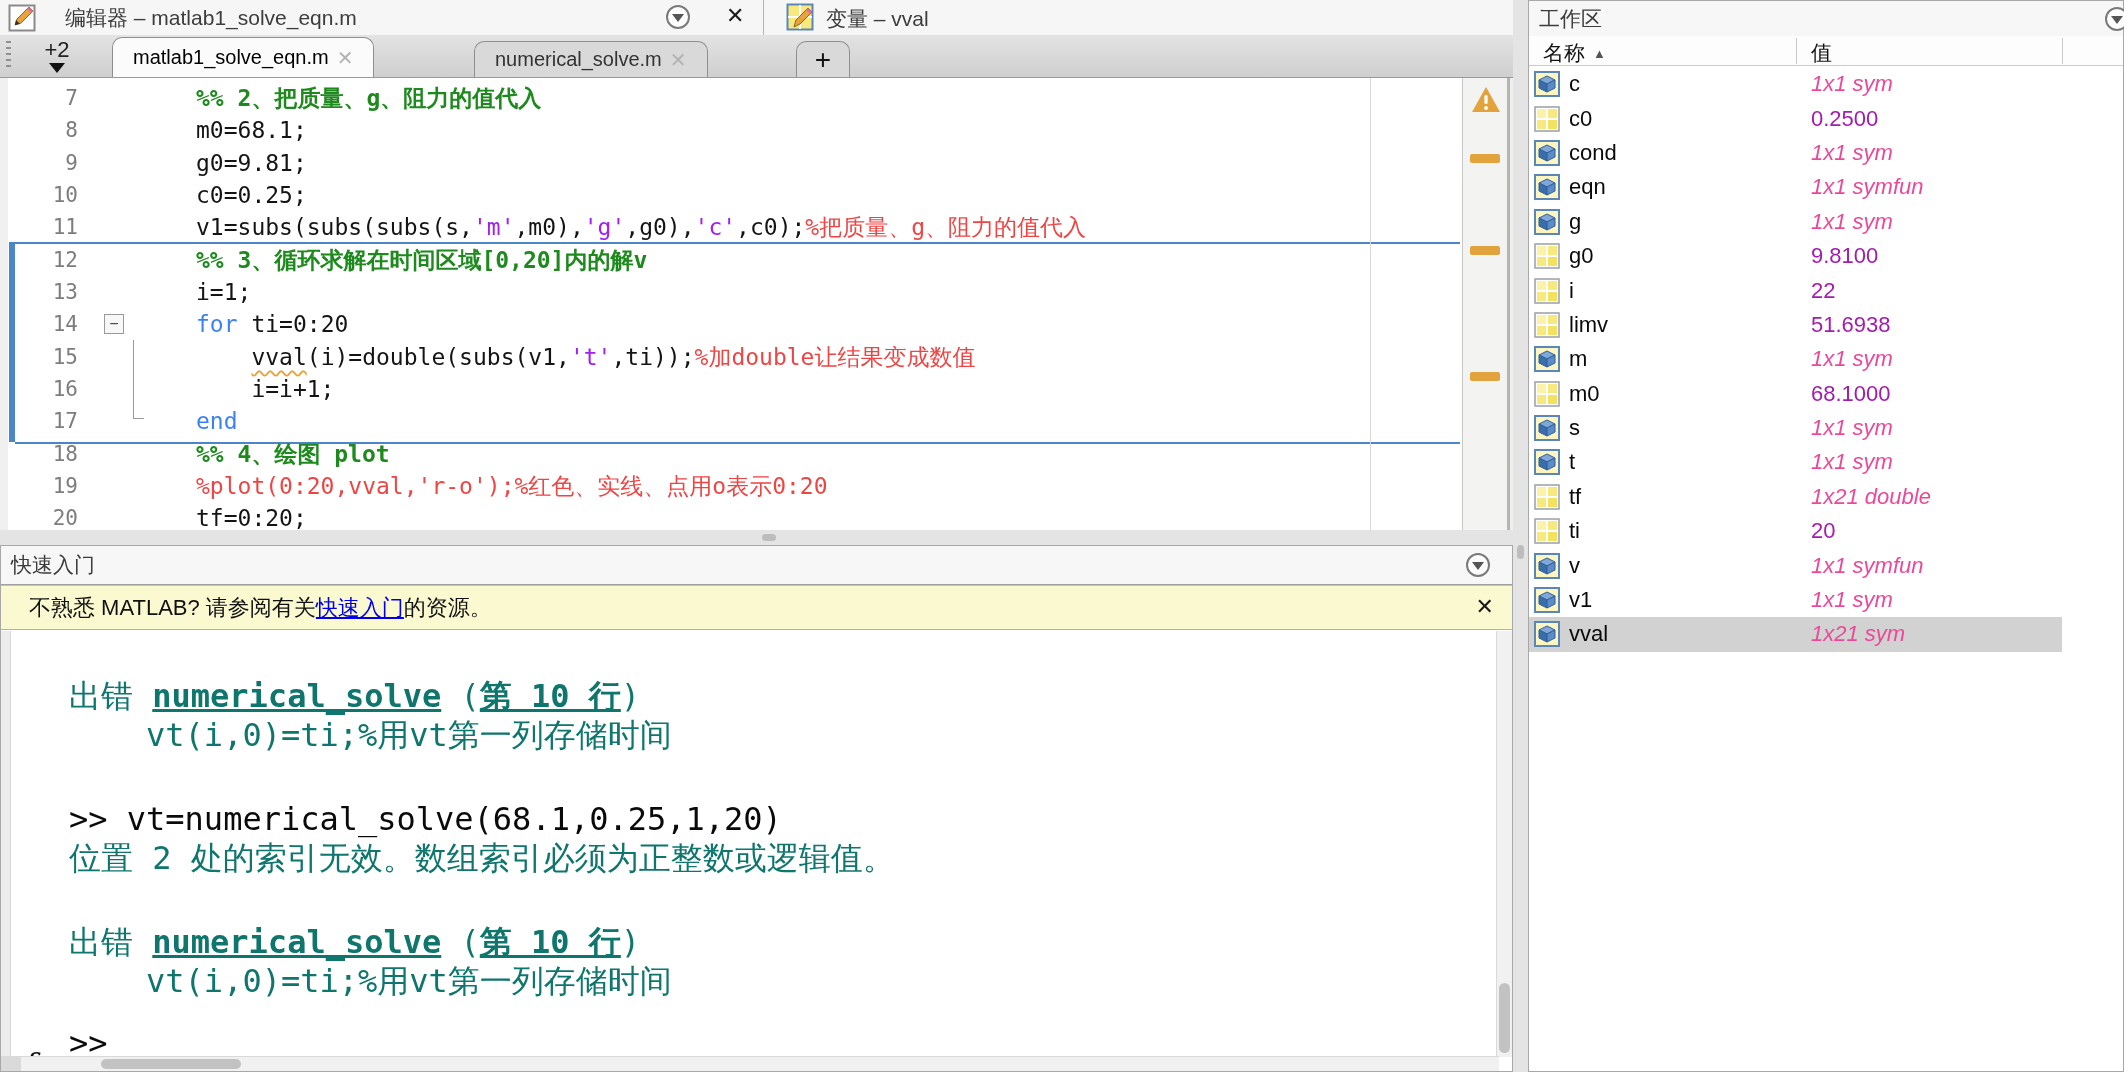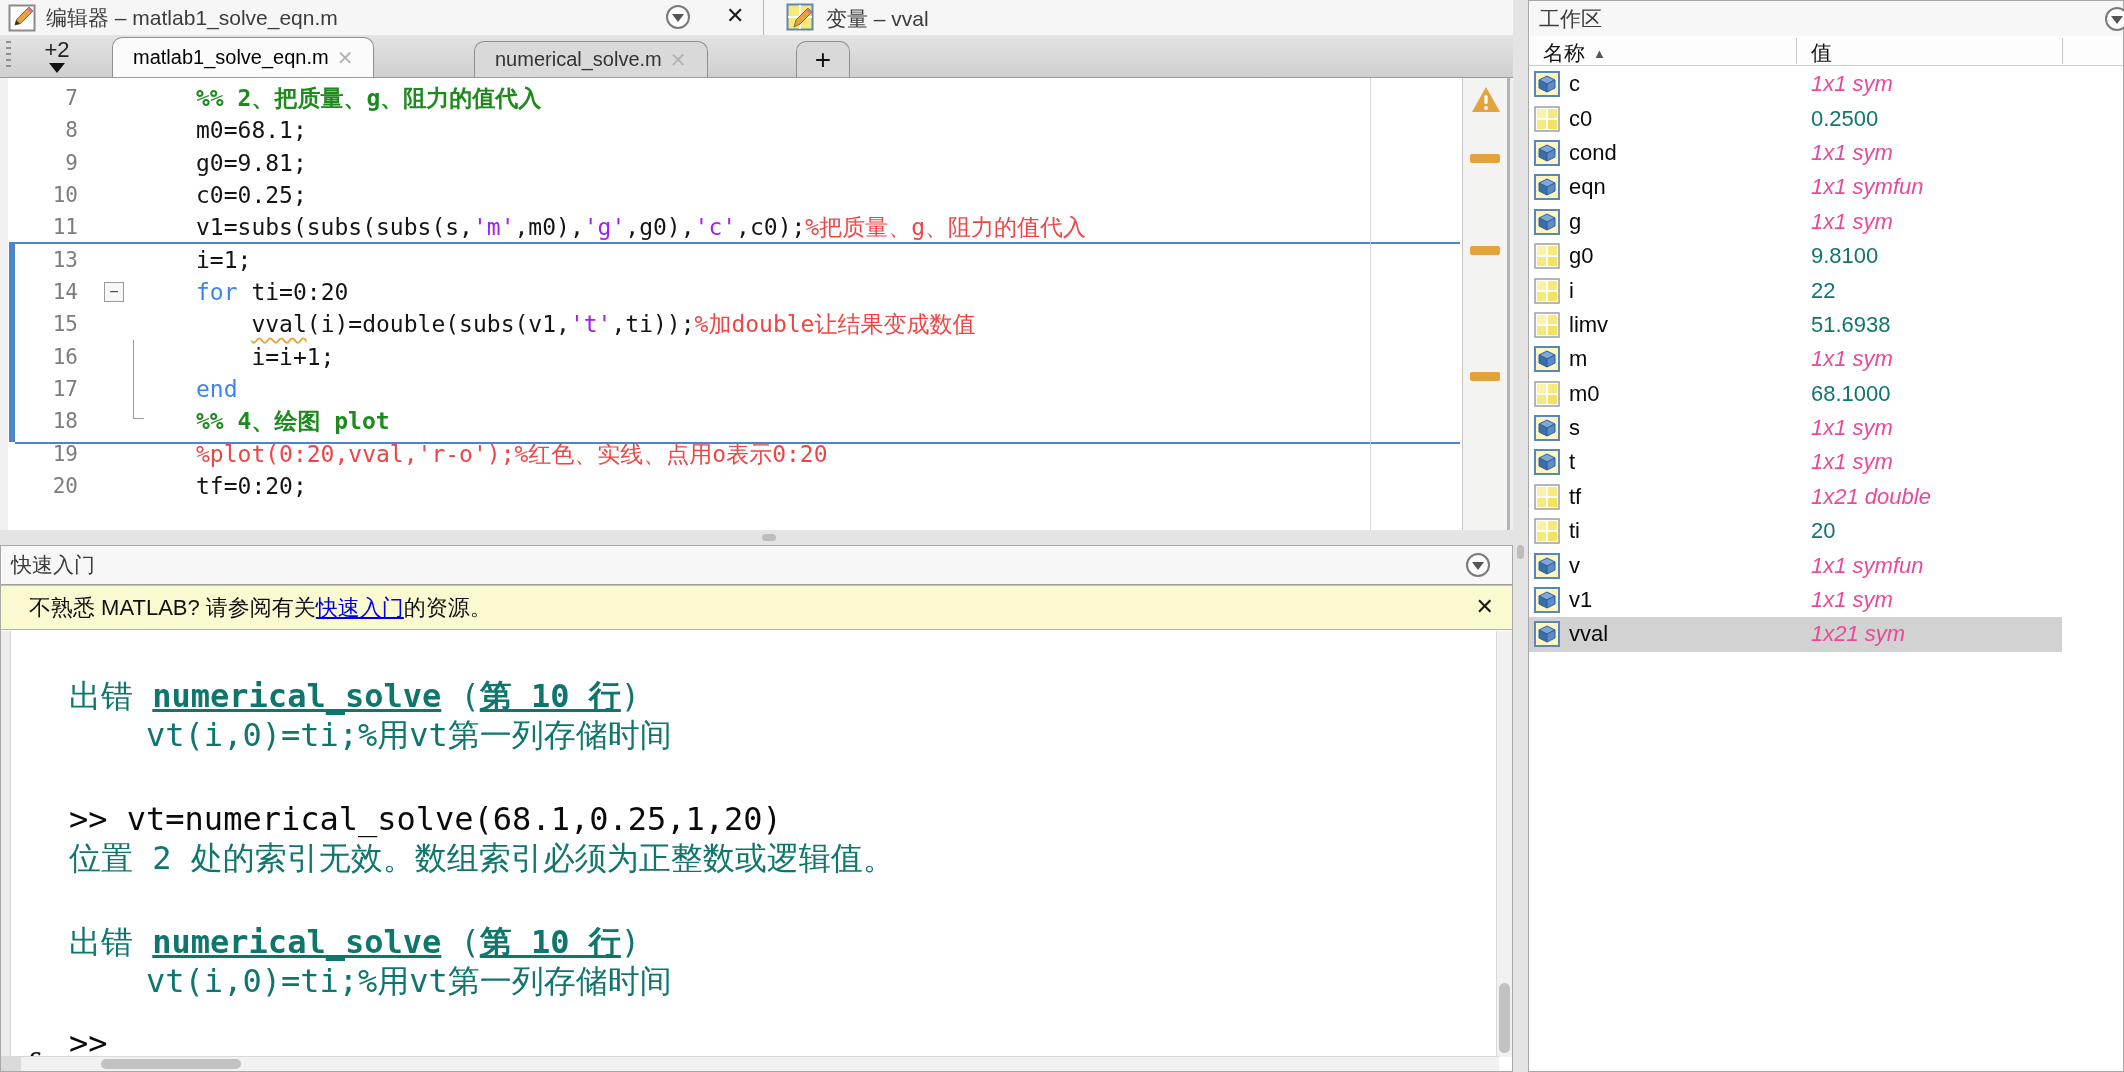"编辑器 – matlab1_solve_eqn.m" .titlebar { gap: none -> 19px }
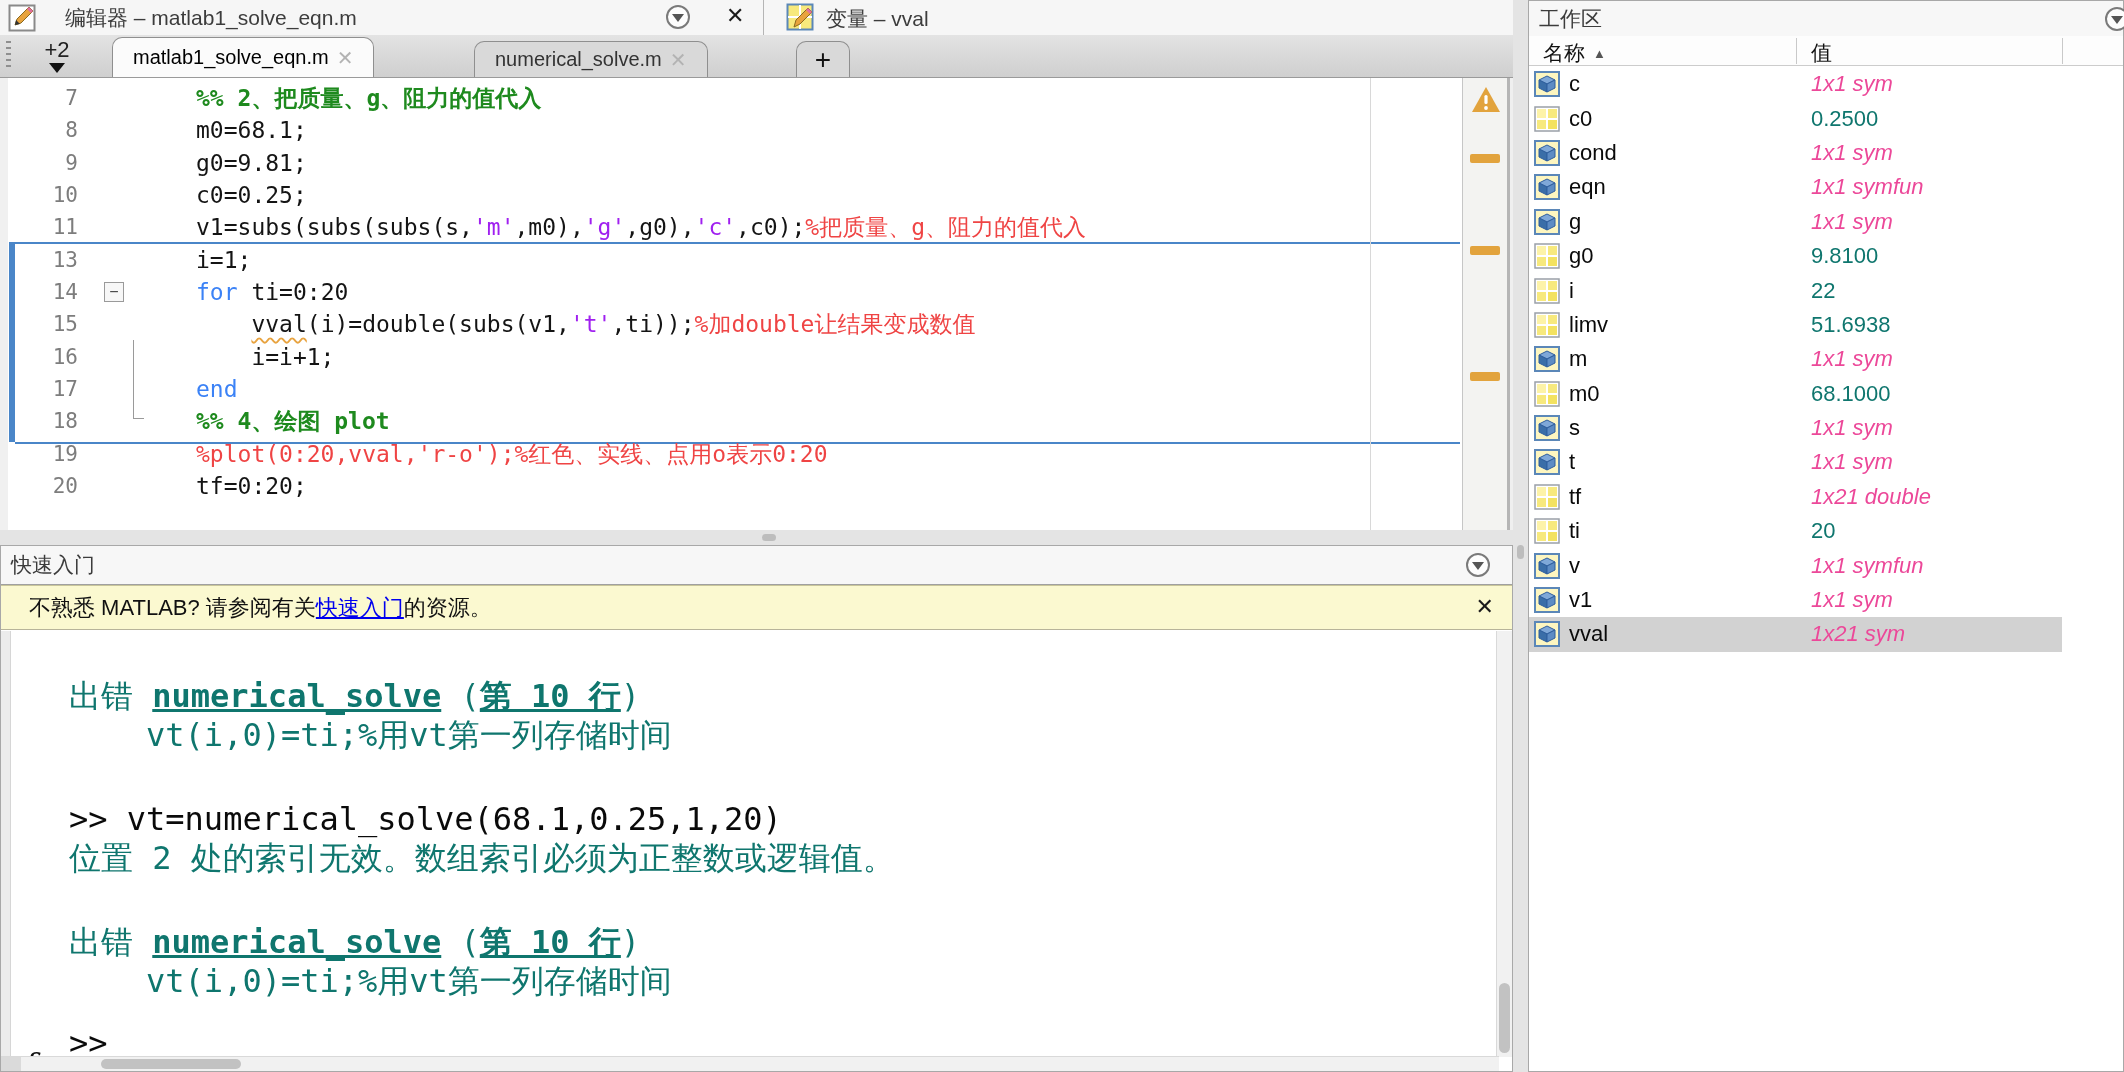"0.2500" .ws-value { color: #0f766e -> #a21caf }
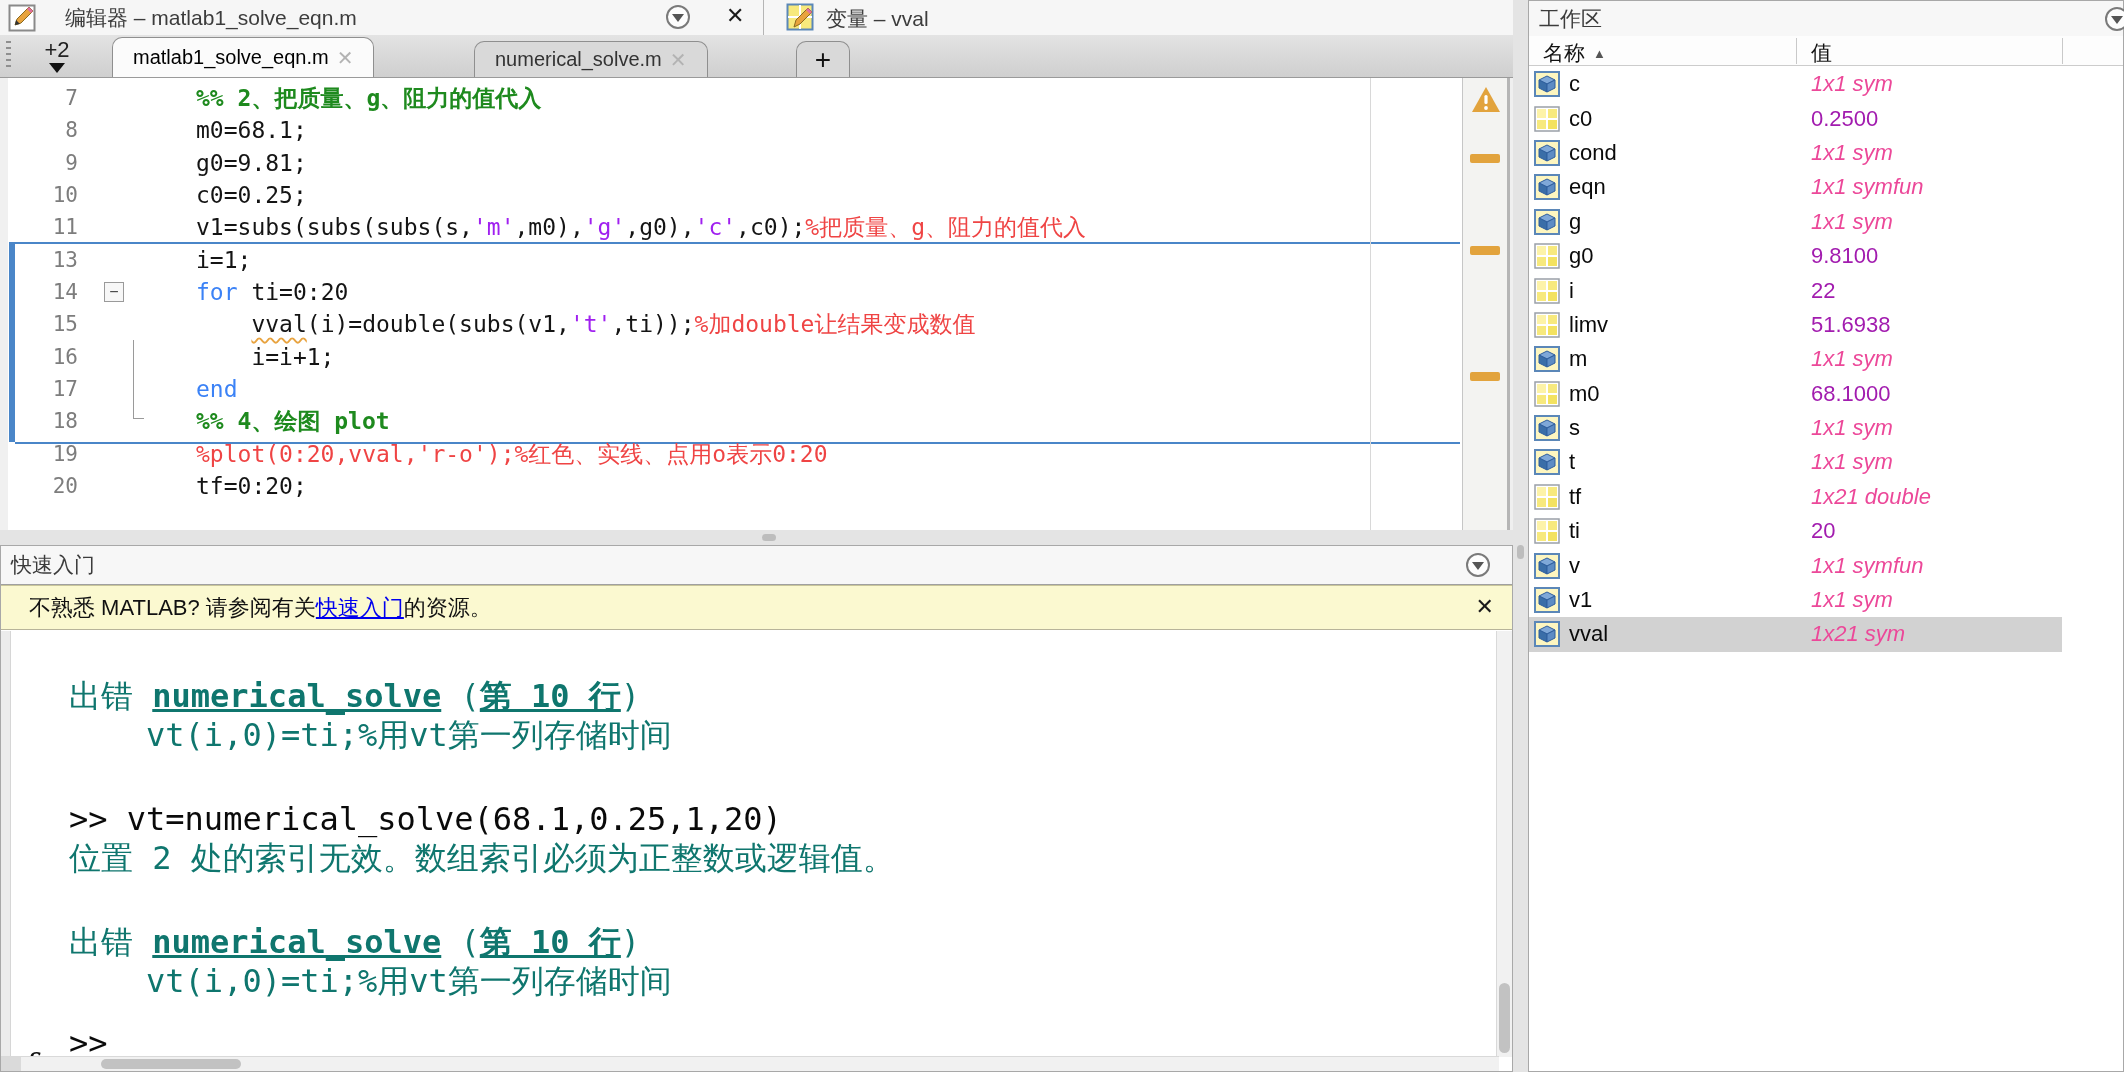"12" div.code-line { html: none -> <div> <div>12</div> <div></div> <div><span>%% 3、循环求解在时间区域[0,20]内的解v</span></div> </div> }
